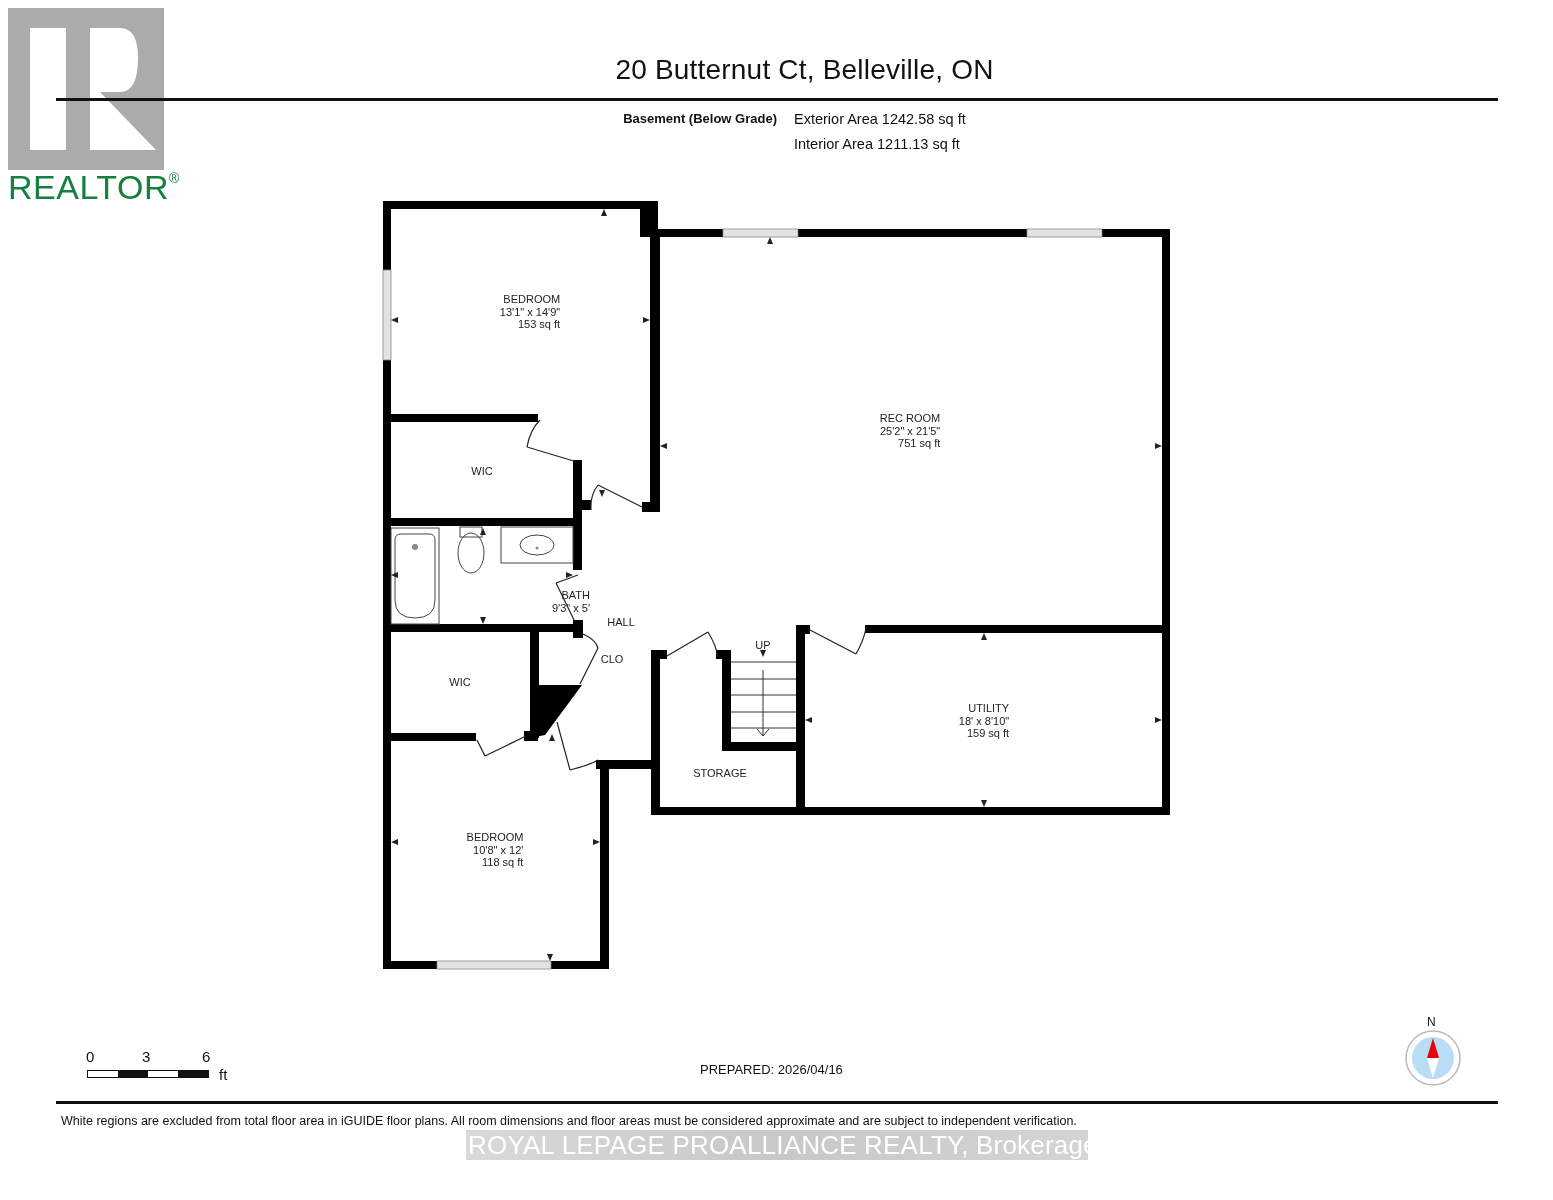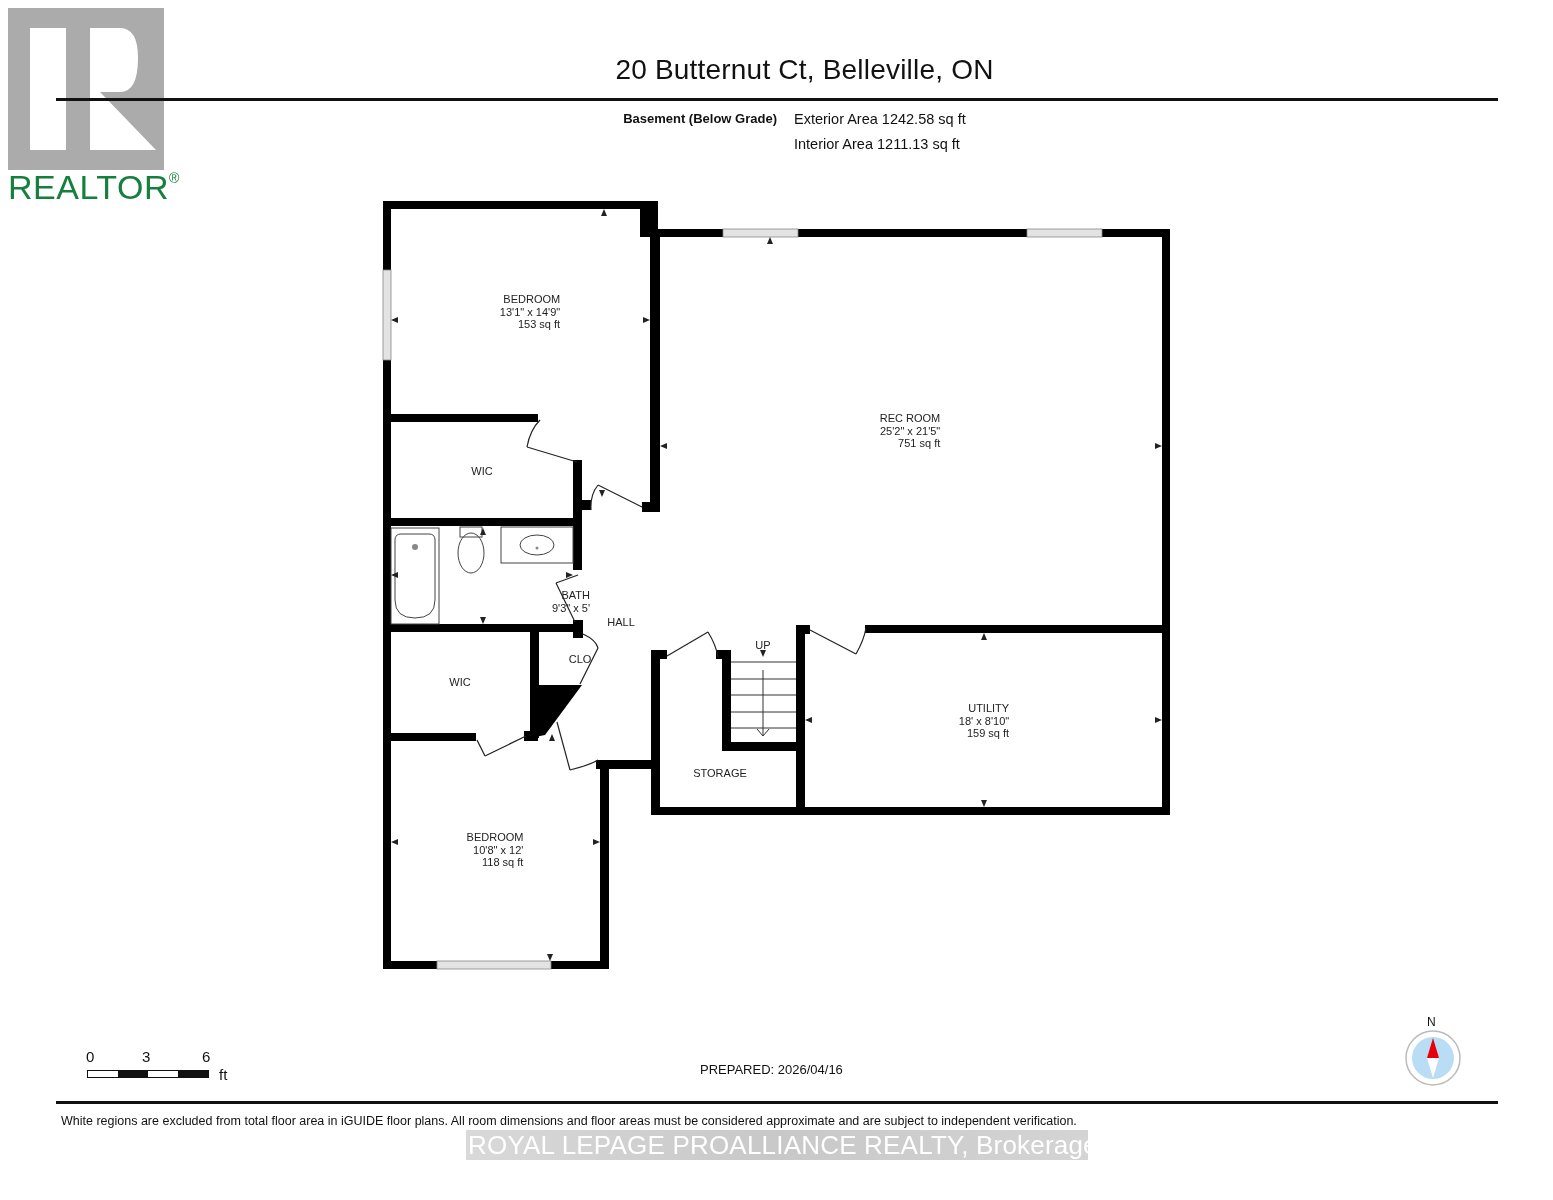"CLO" div.room-label { left: 556px -> 588px }
